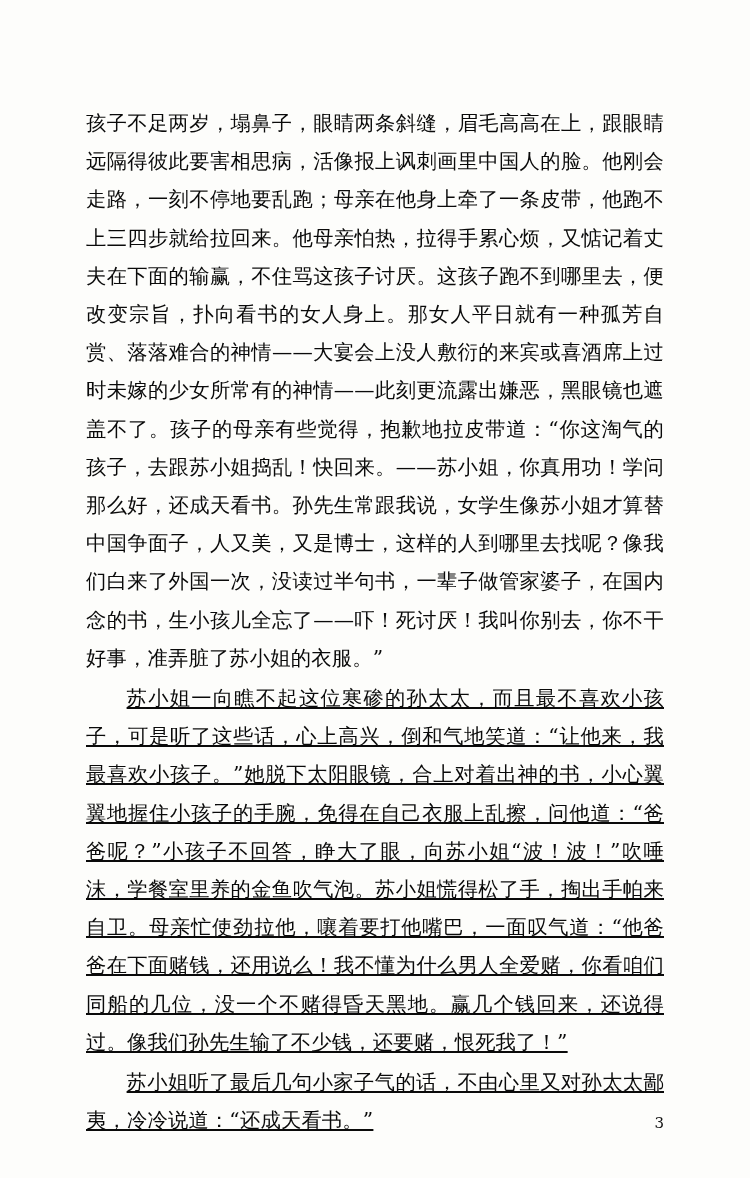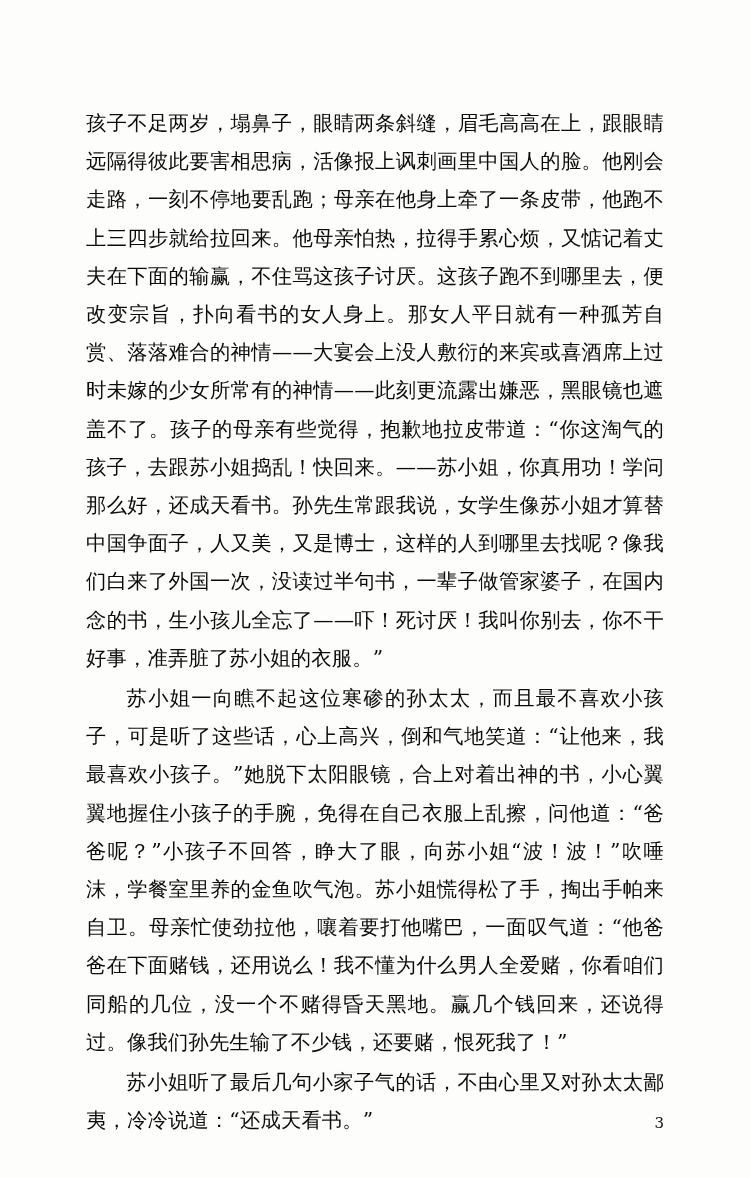"苏小姐一向瞧不起这位寒碜的孙太太，而且最不喜欢小孩子，可是听了这些话，心上高兴，" .para.indent { text-decoration: none -> underline }
